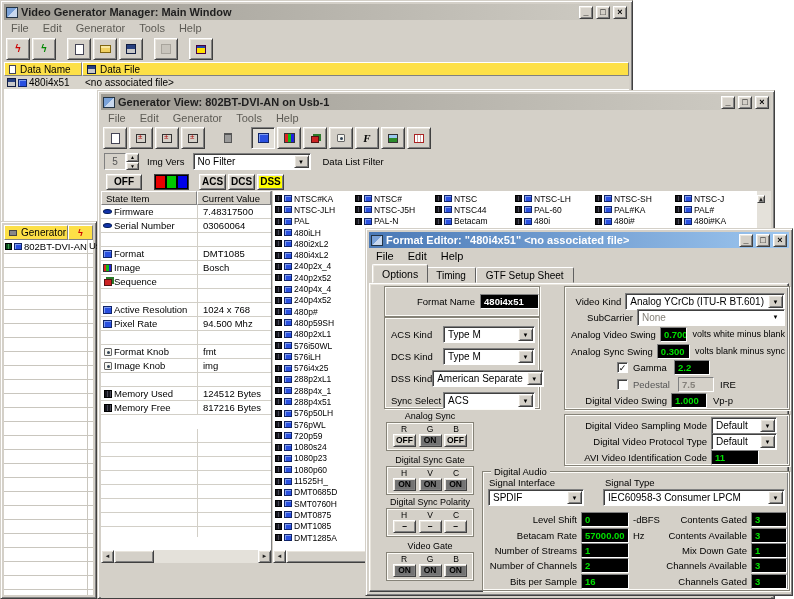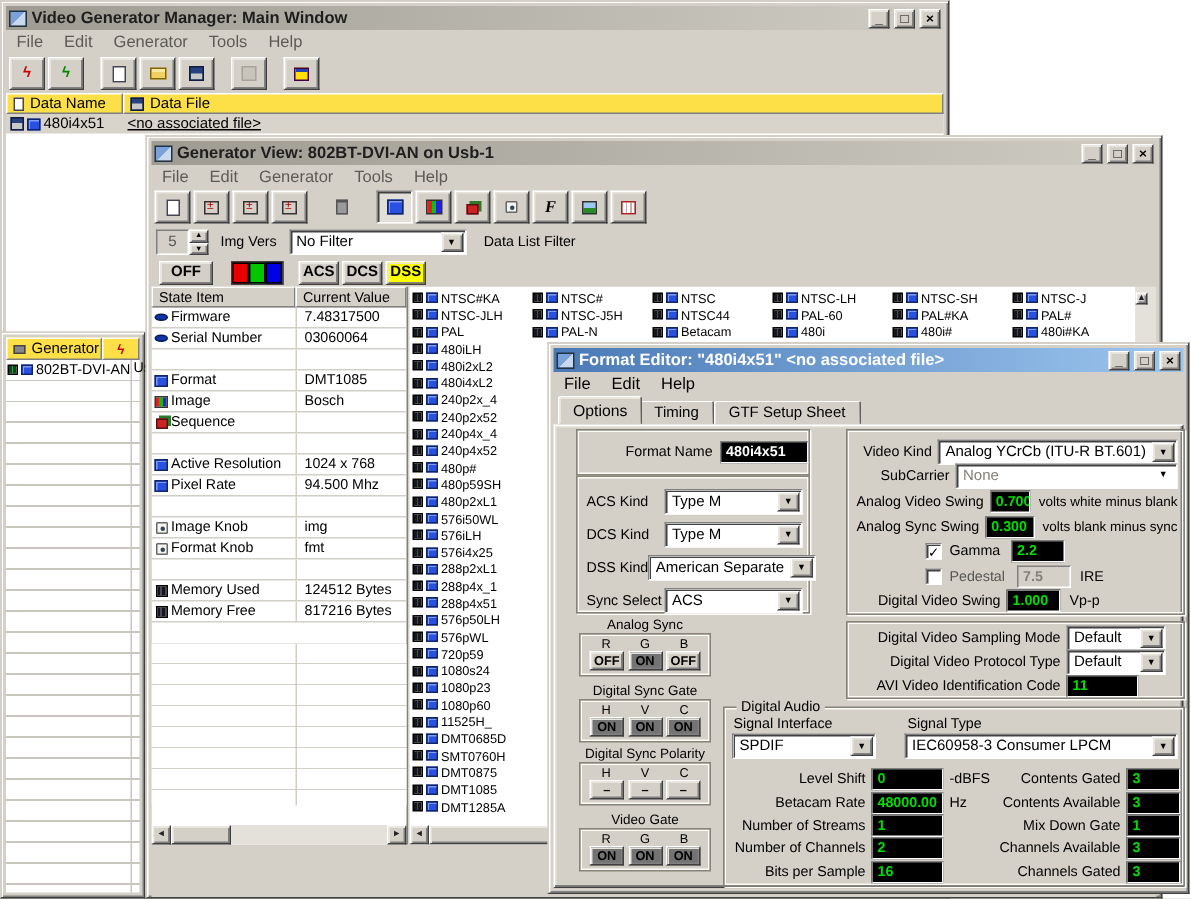"<no associated file>" .lv-c2 { text-decoration: underline -> none }
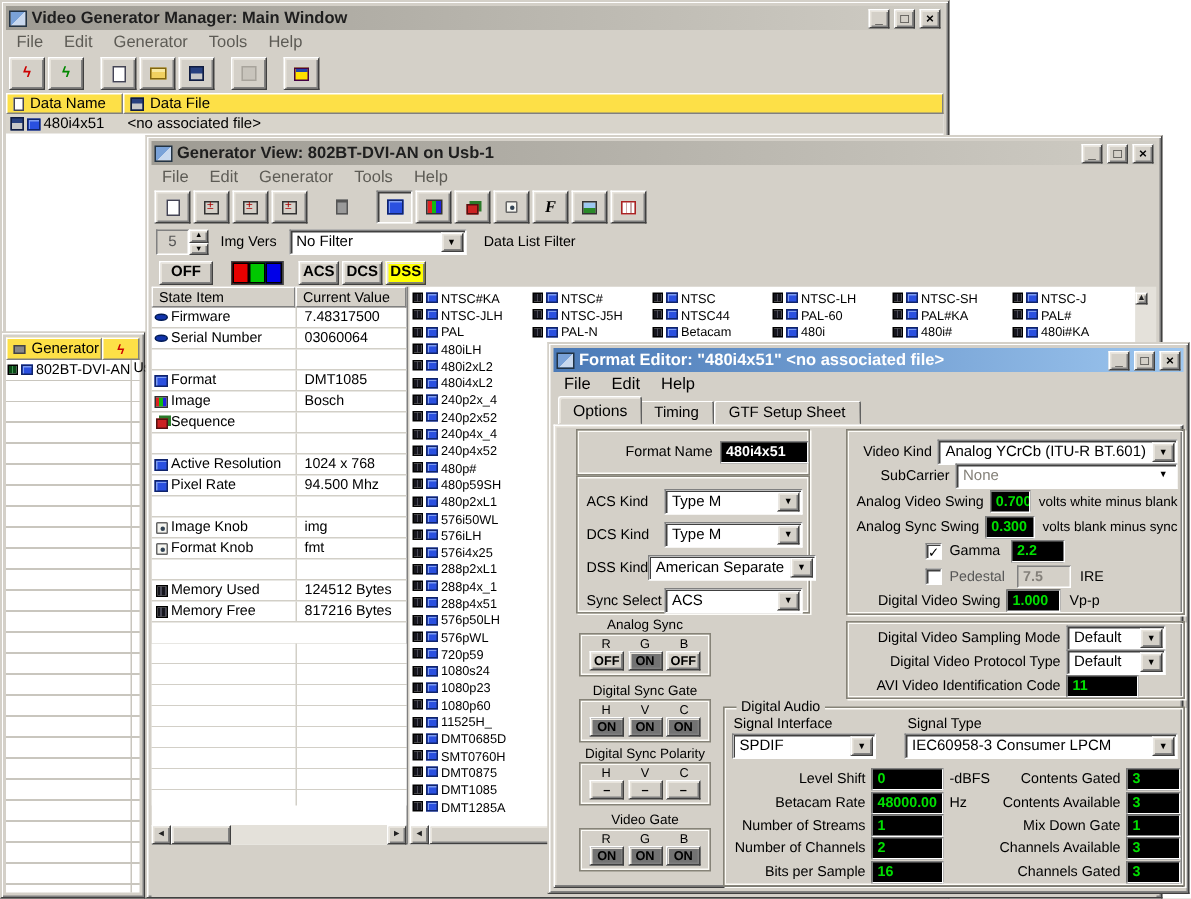"Image Knob" div.st-row { order: before "Format Knob" -> after "Format Knob" }
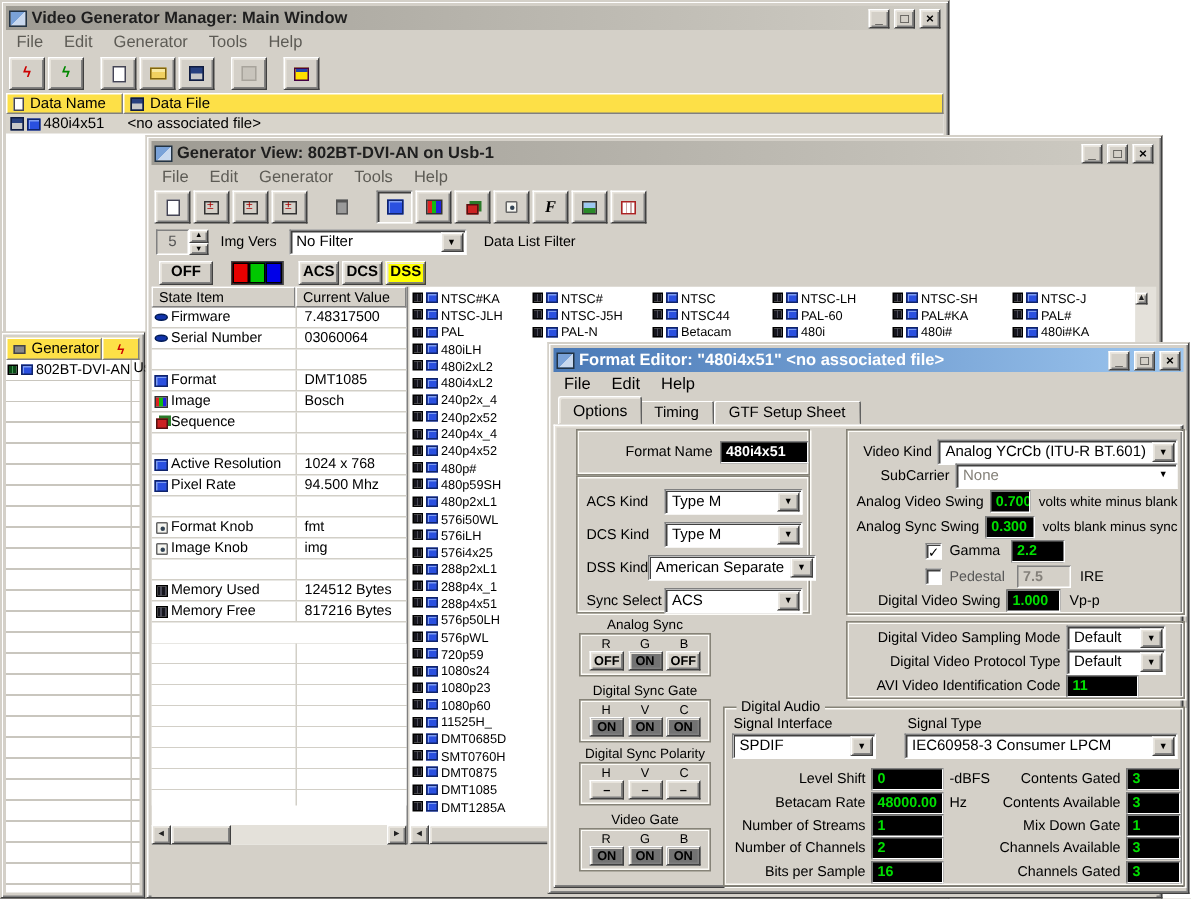"48000.00" span.led { text: 48000.00 -> 57000.00 }
